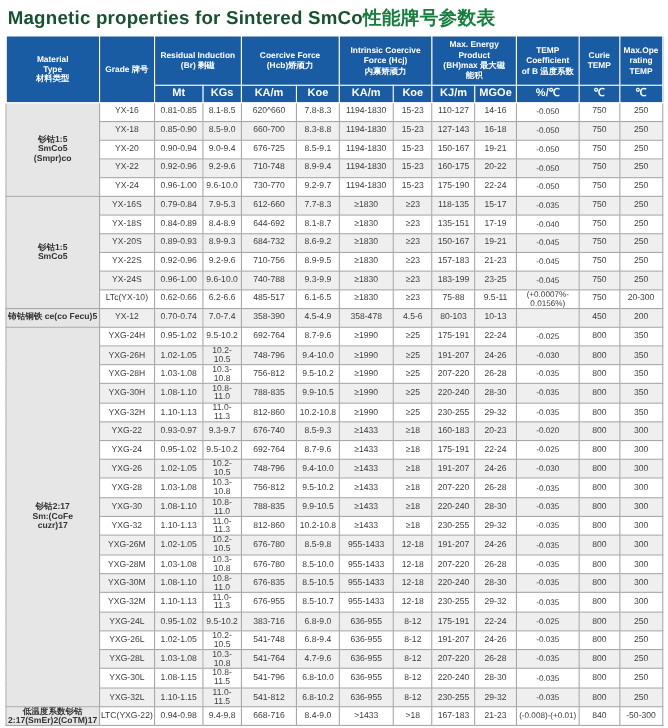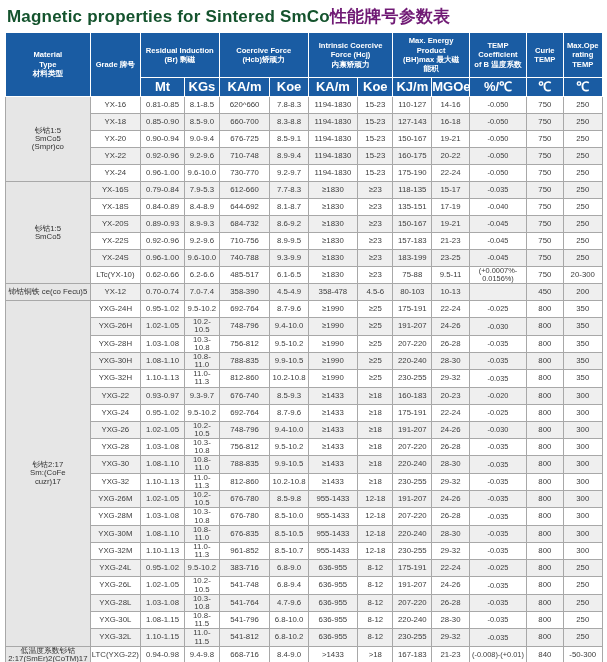"性能牌号参数表" .title .zh { color: #701a75 -> #15803d }
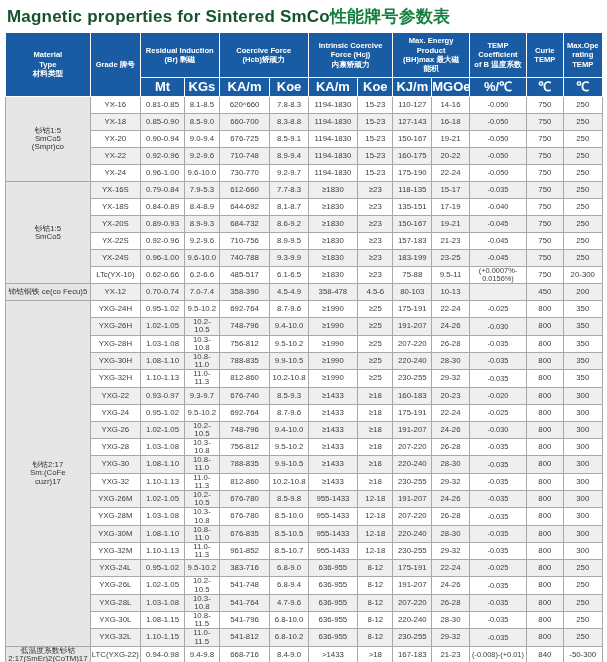"Mt" thead tr.units th { font-size: 13px -> 10px }
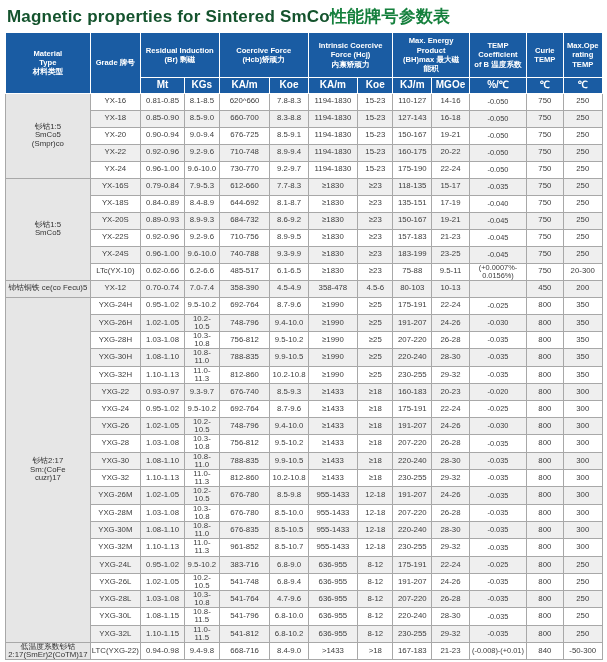"钐钴1:5" tbody td.material { font-weight: none -> bold }
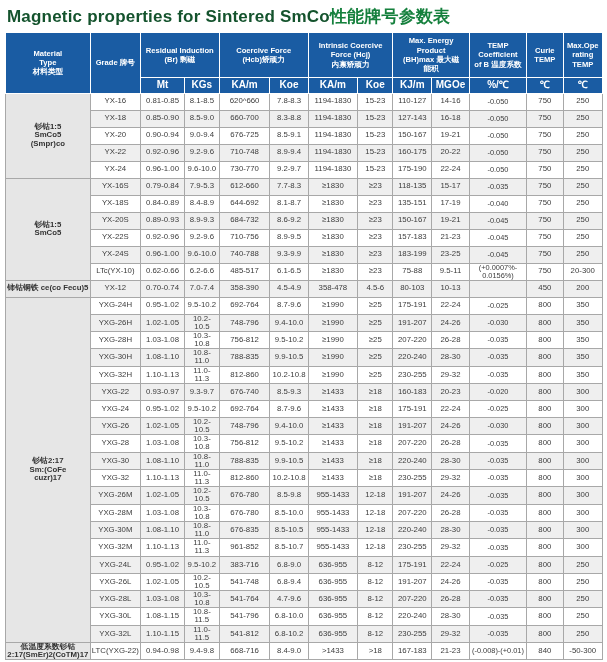"961-852" td { text: 961-852 -> 676-955 }
